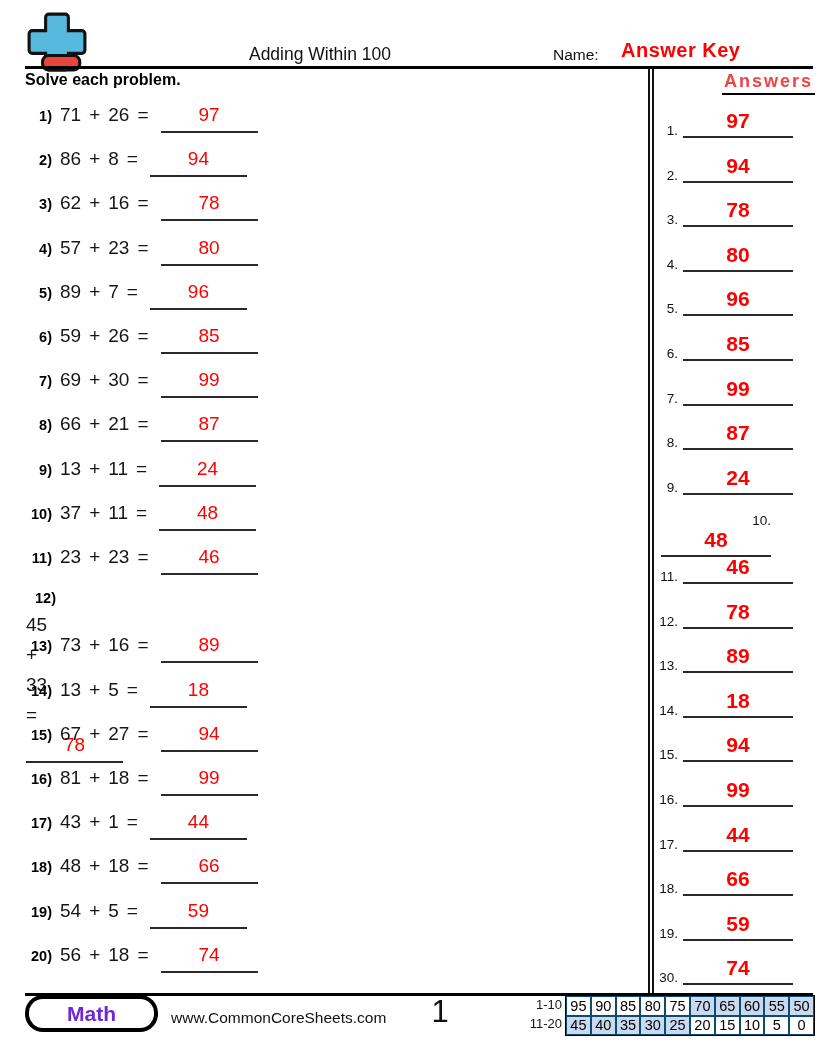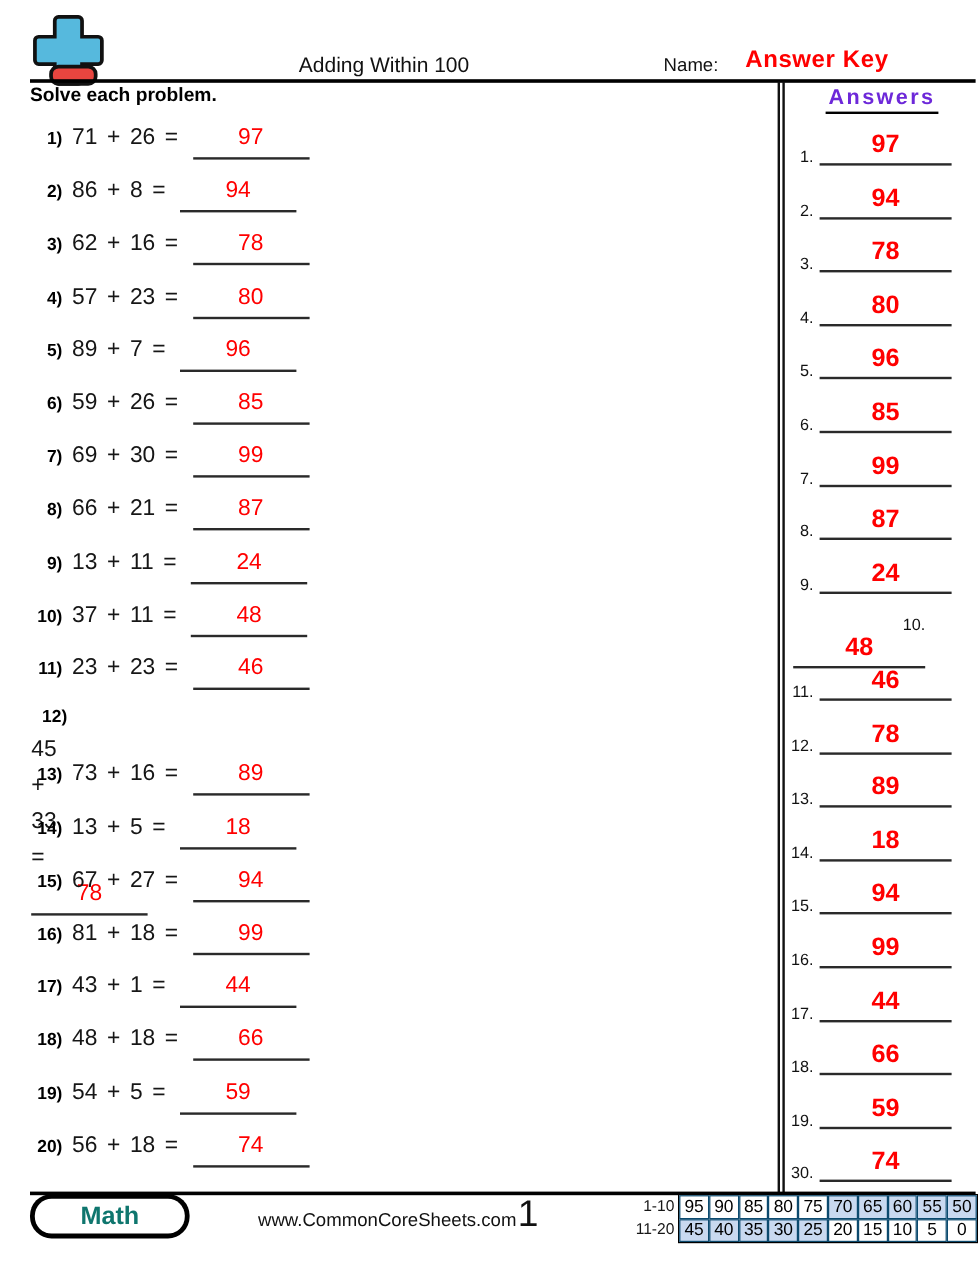"Answers" .answers-title { color: #6d28d9 -> #ef4444; text-align: center -> right }
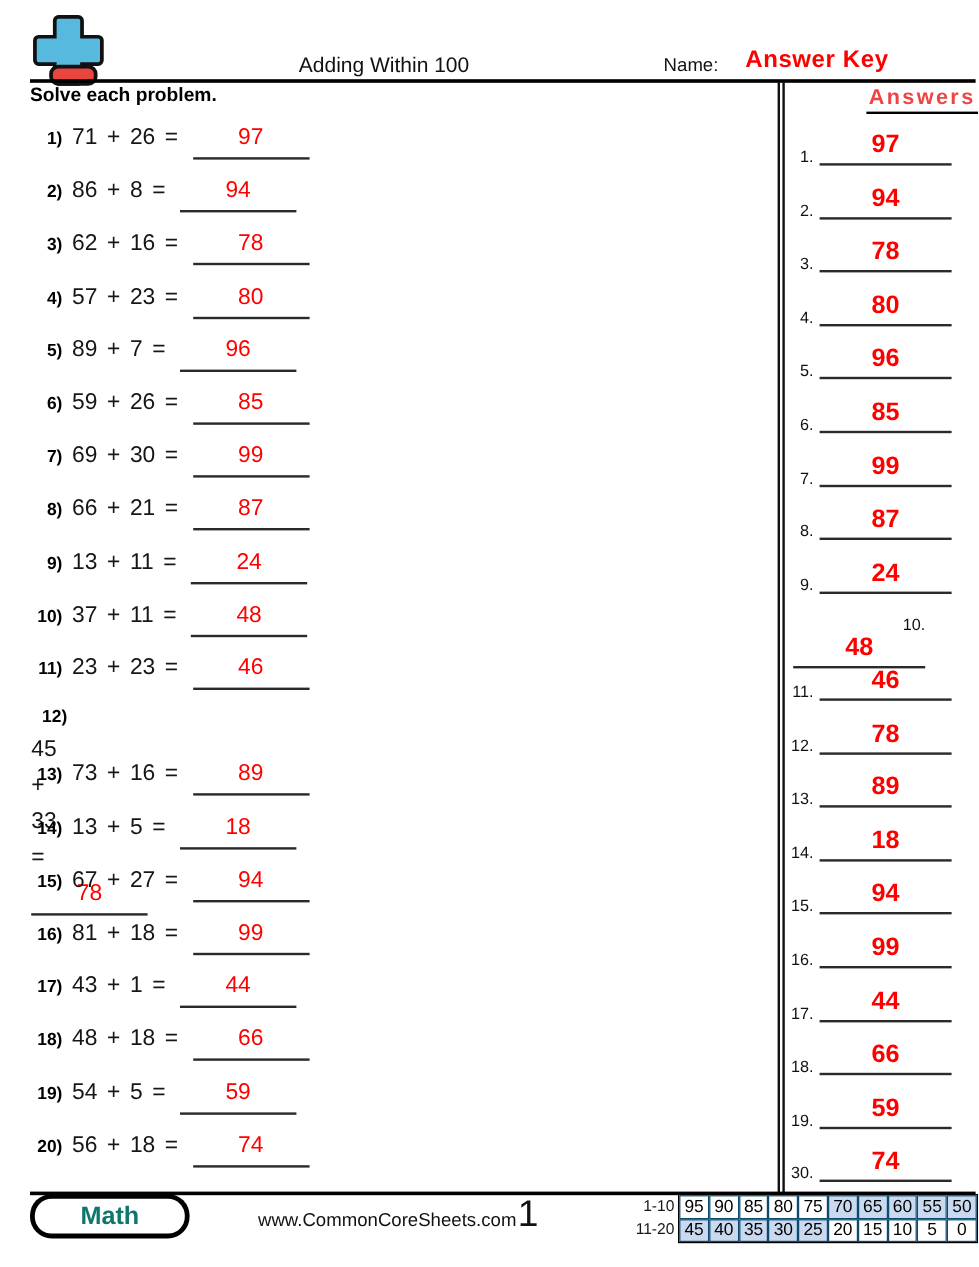"Math" .math-pill-inner { color: #0f766e -> #6d28d9 }
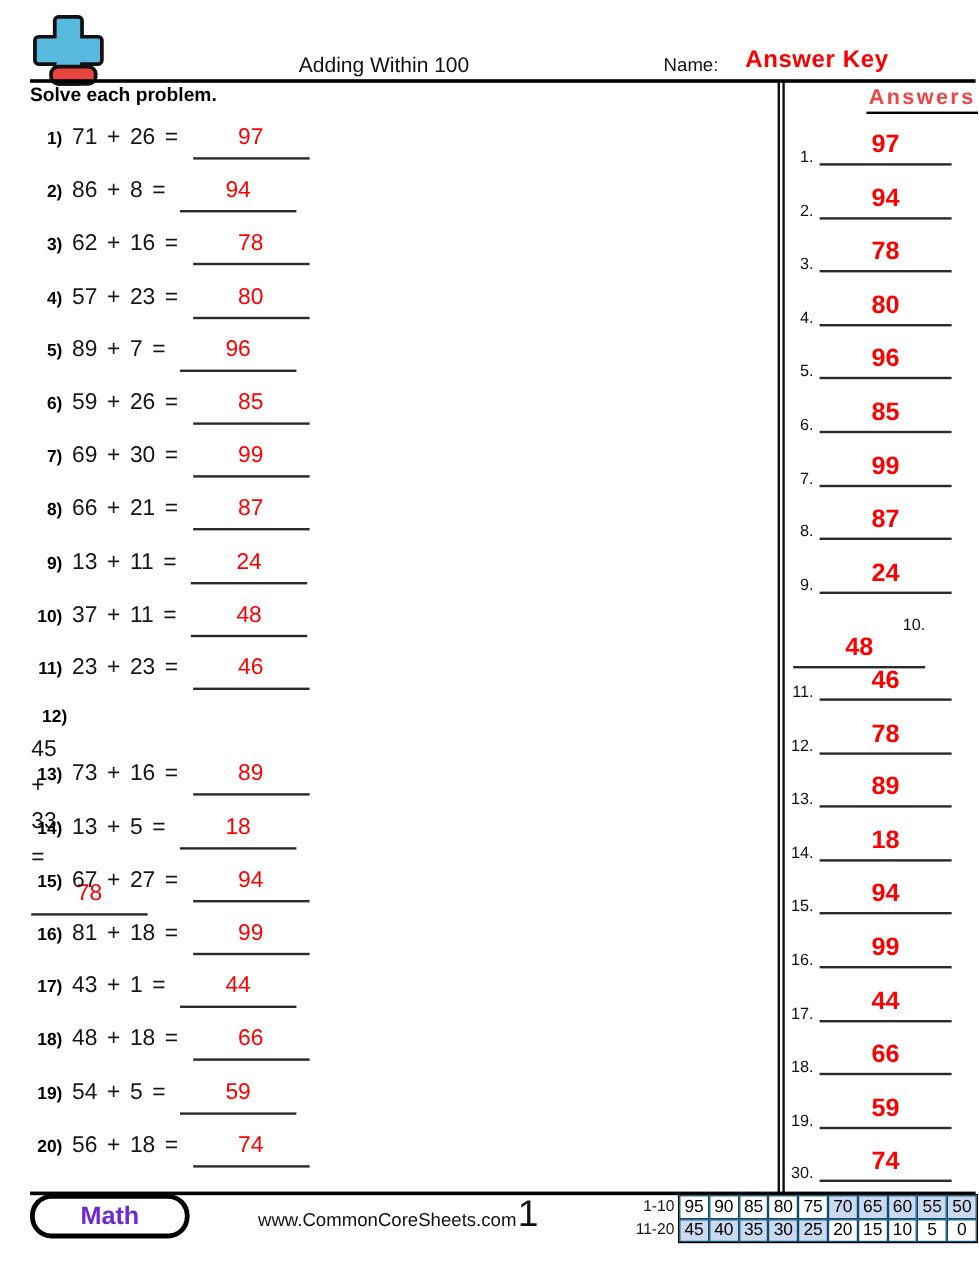"www.CommonCoreSheets.com" .website { margin-left: 44px -> none }
